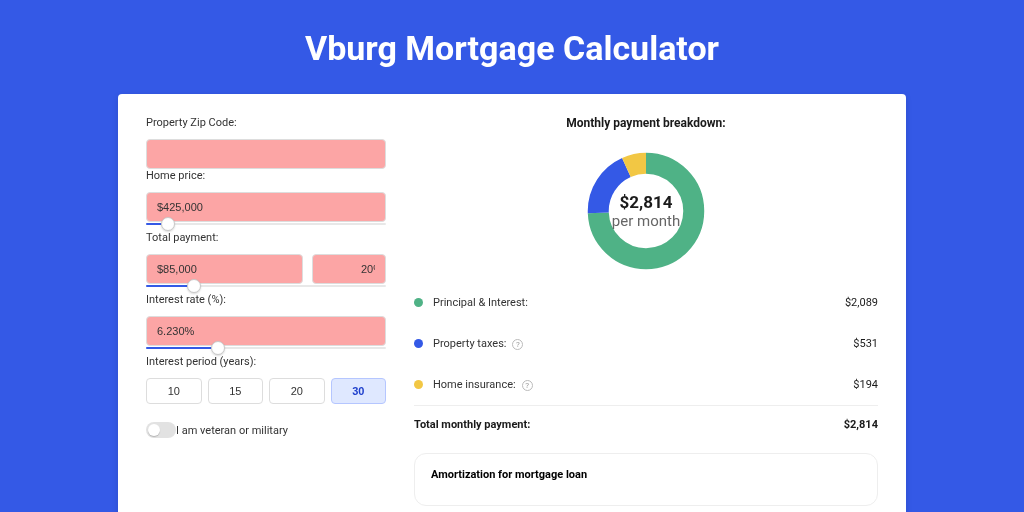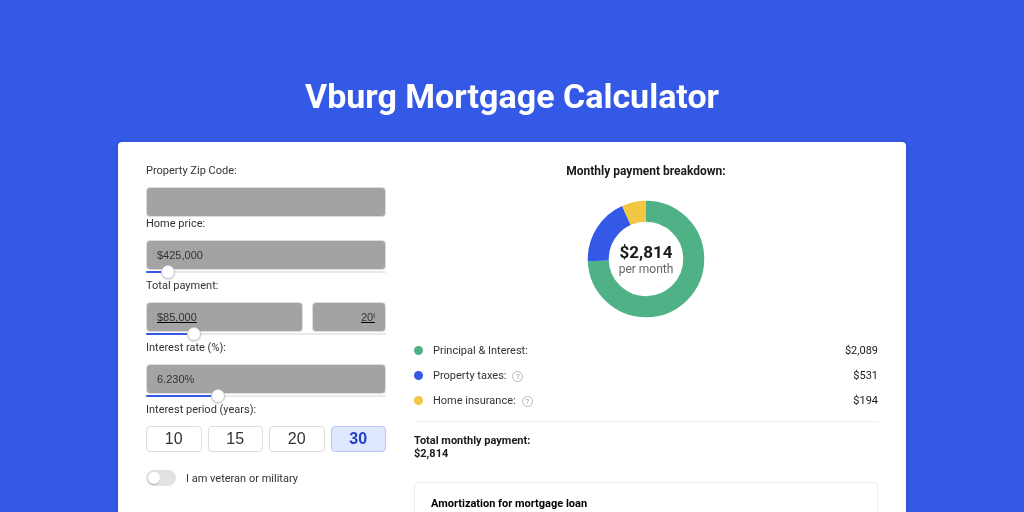"Vburg Mortgage Calculator" .page-title { margin-top: 48px -> none }
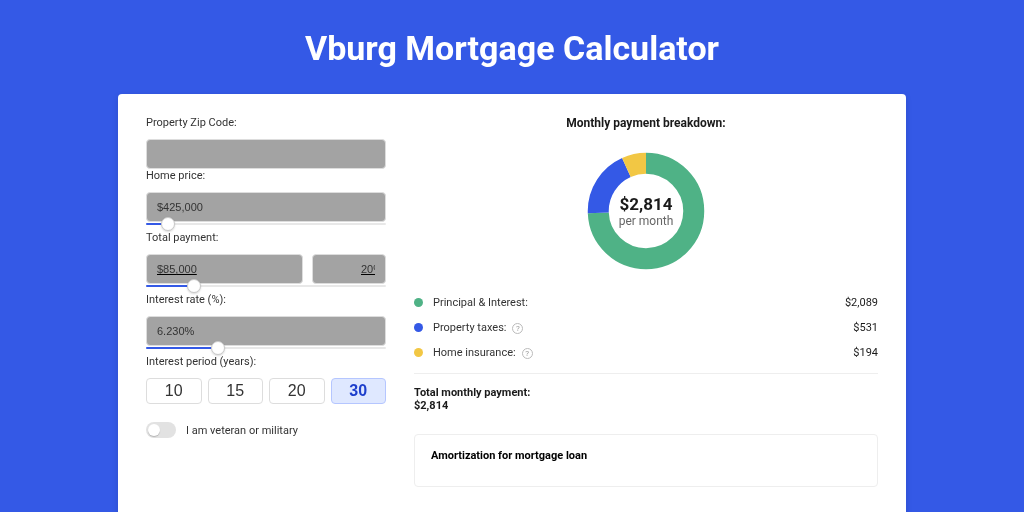"$425,000" .text-input { background: #a3a3a3 -> #fca5a5 }
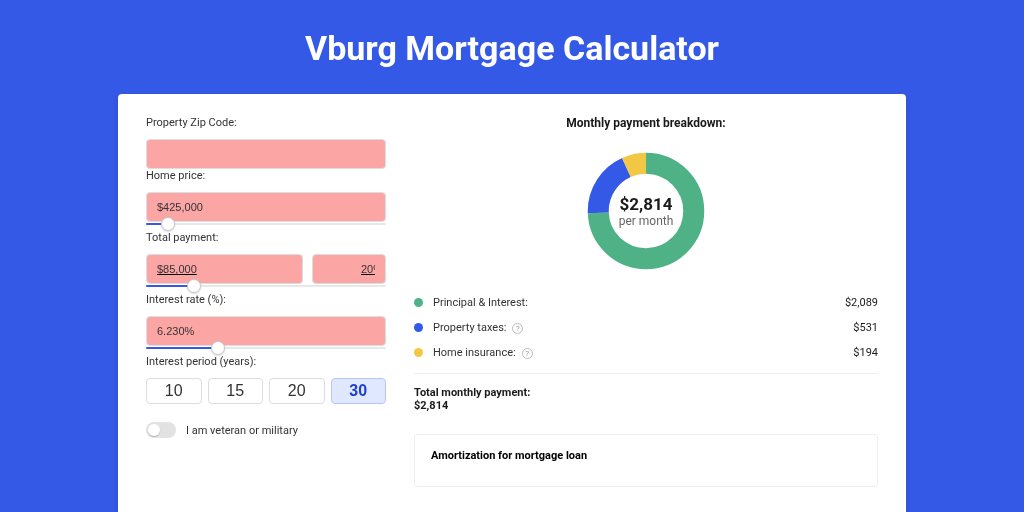"per month" .donut-sub { font-size: 12px -> 15px }
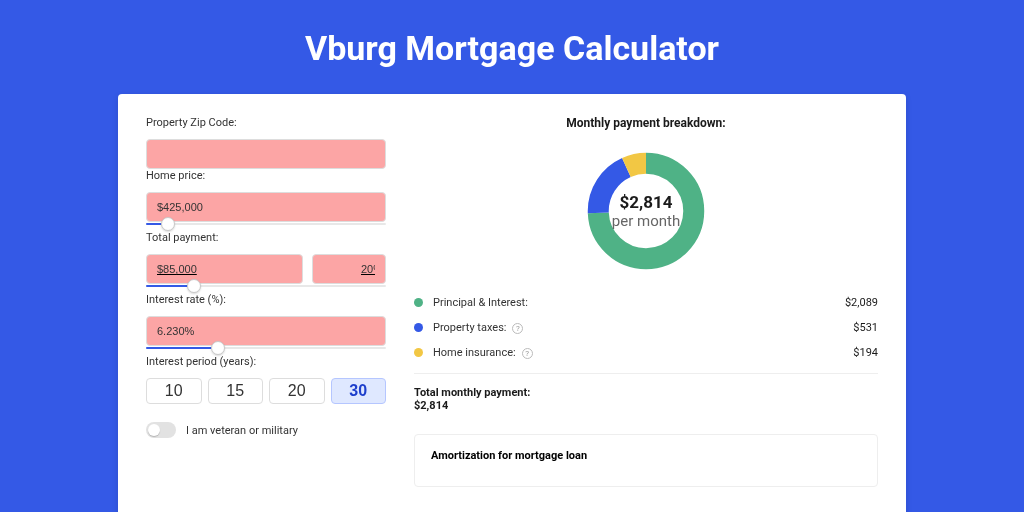"$85,000" .down-row { text-decoration: underline -> none }
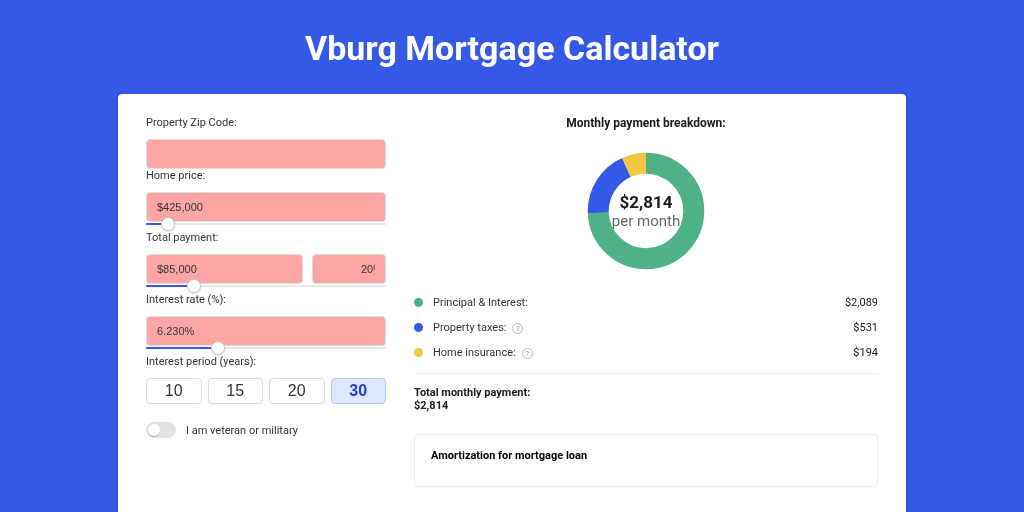"Principal & Interest:" .legend { gap: 12px -> 28px }
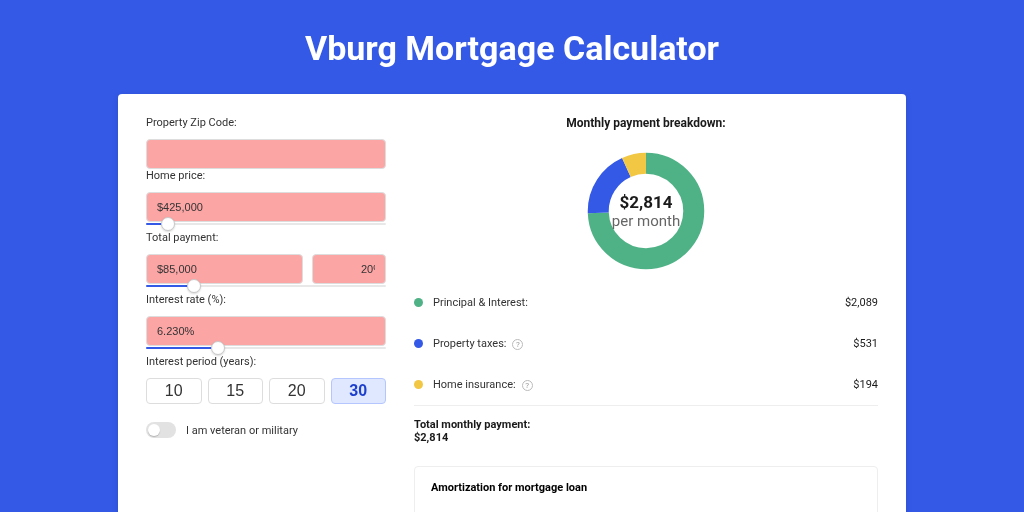"10" .period-btn { font-size: 16px -> 11px }
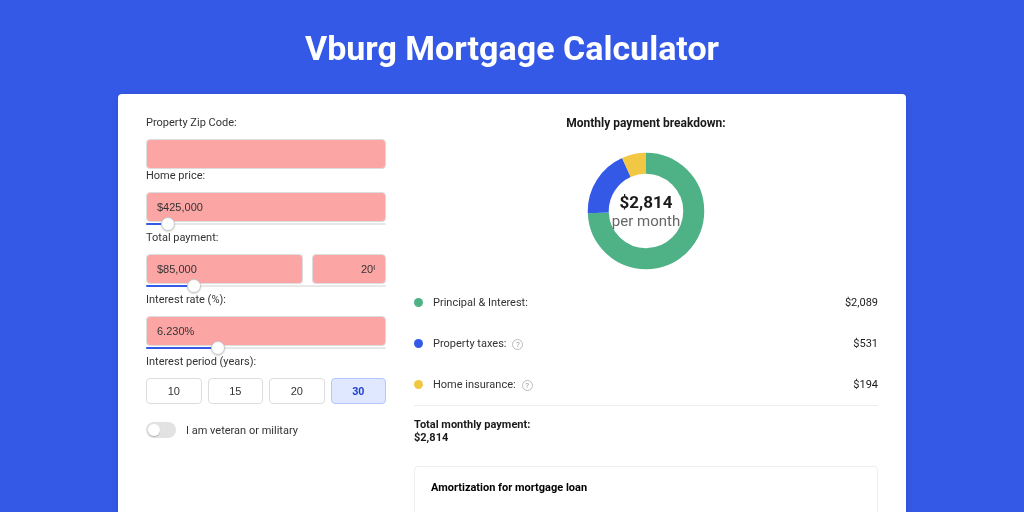"I am veteran or military" .toggle-row { gap: 10px -> none }
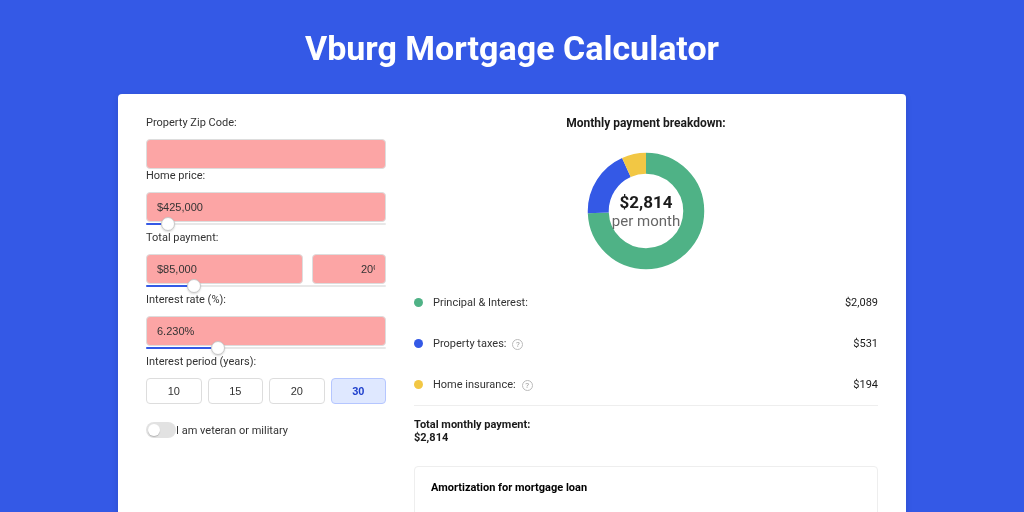"Total monthly payment:" .total-row { flex-direction: column -> none }
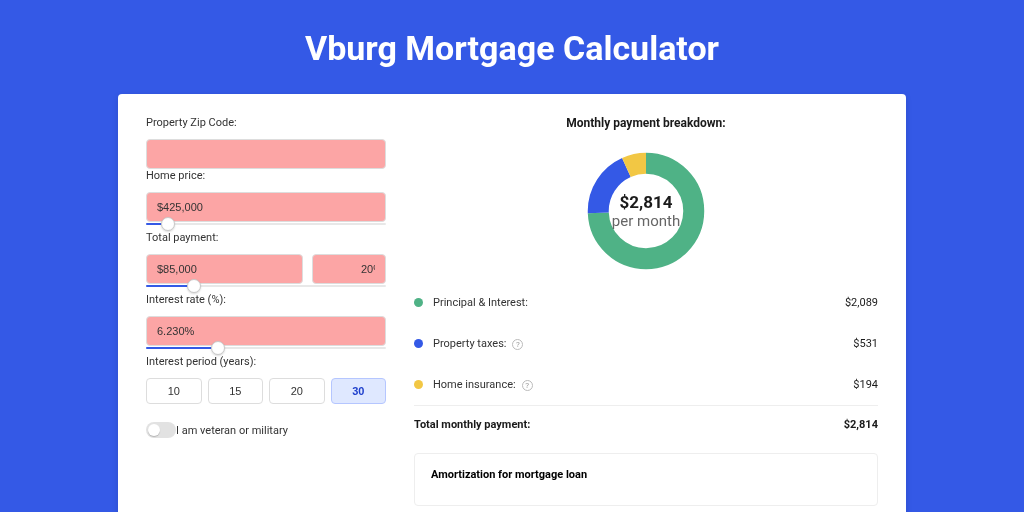"Amortization for mortgage loan" .amort-box { border-radius: 4px -> 12px }
